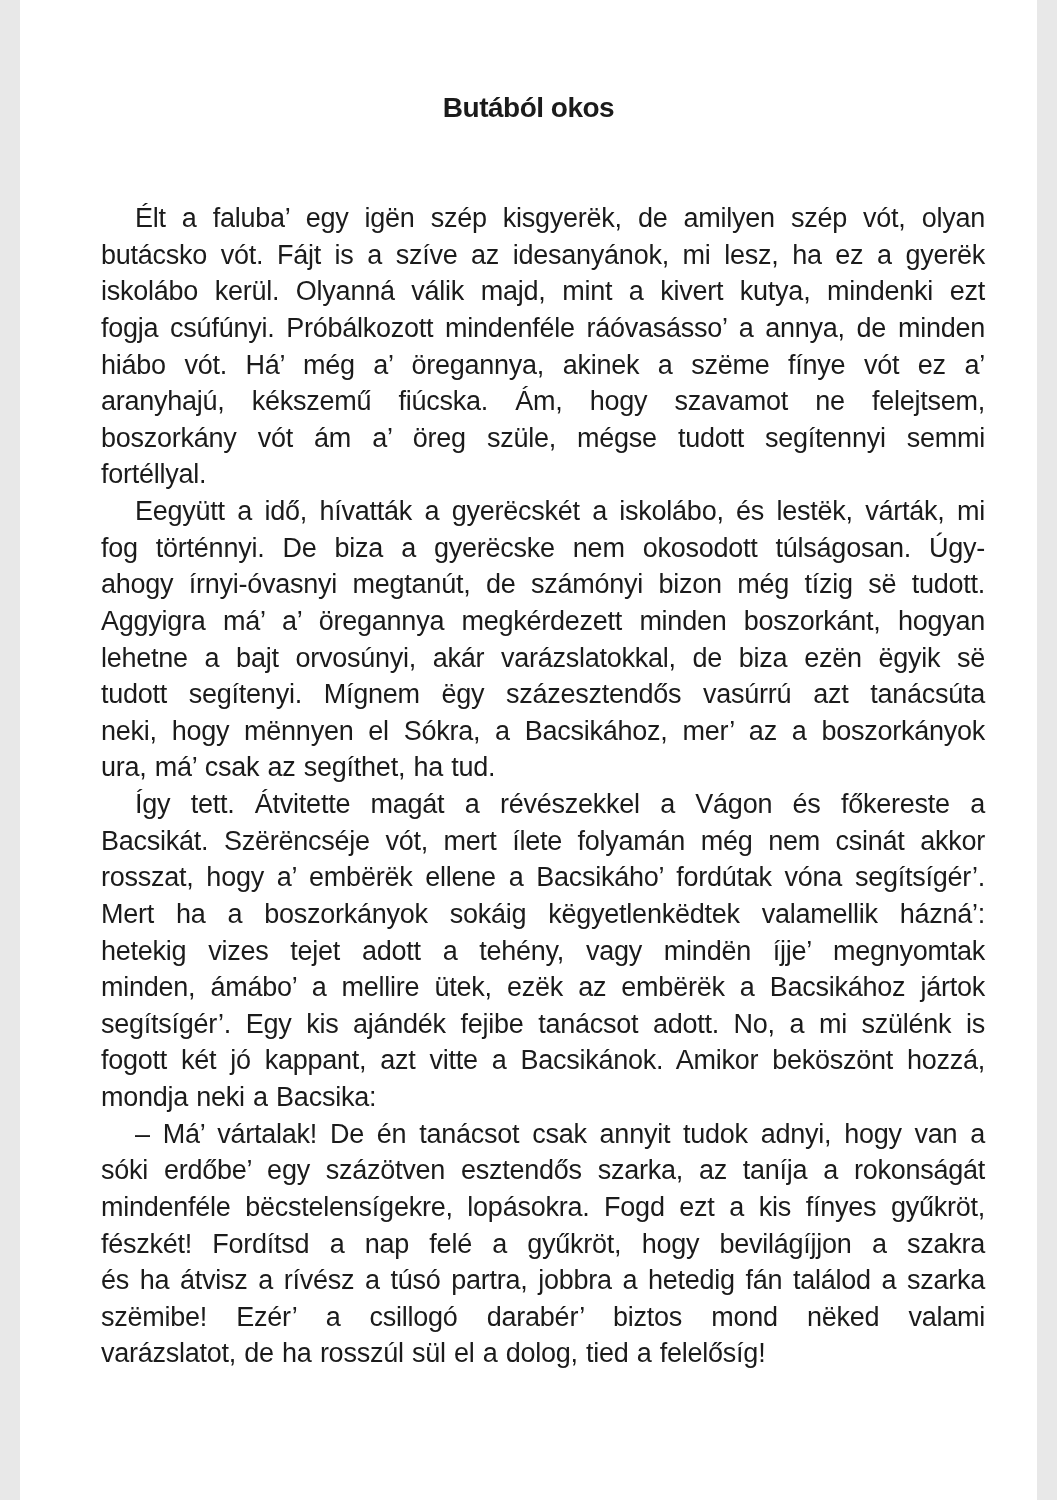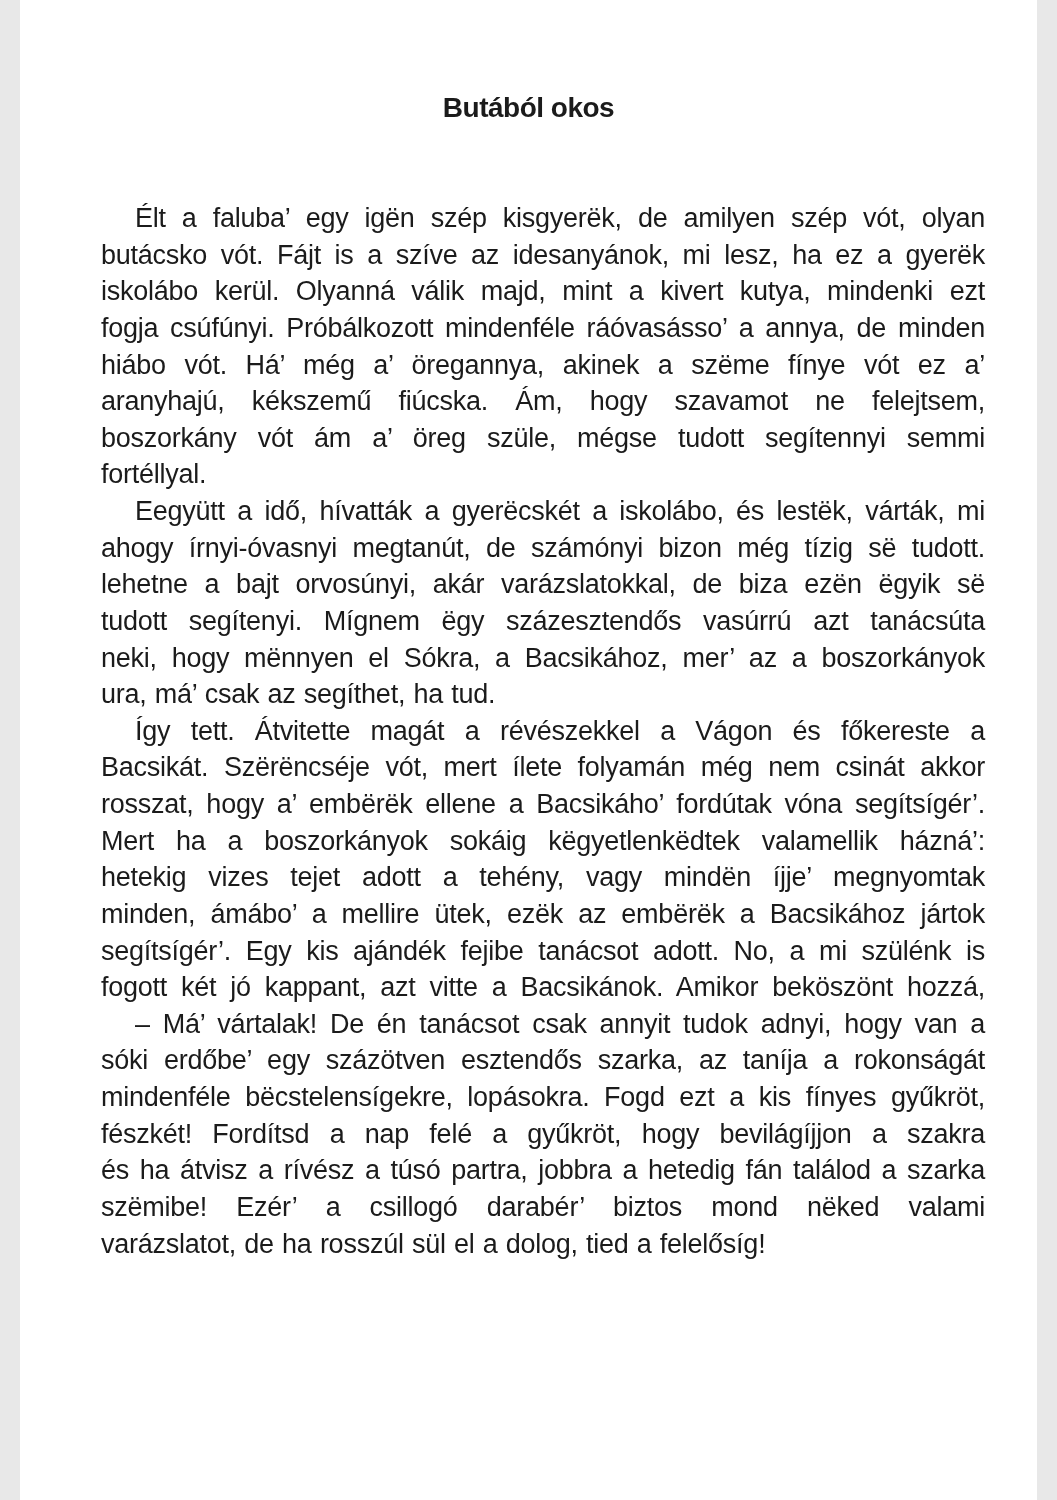"fog történnyi. De biza a" div.line { html: none -> <div>fog történnyi. De biza a gyerëcske nem okosodott túlságosan. Úgy-</div> }
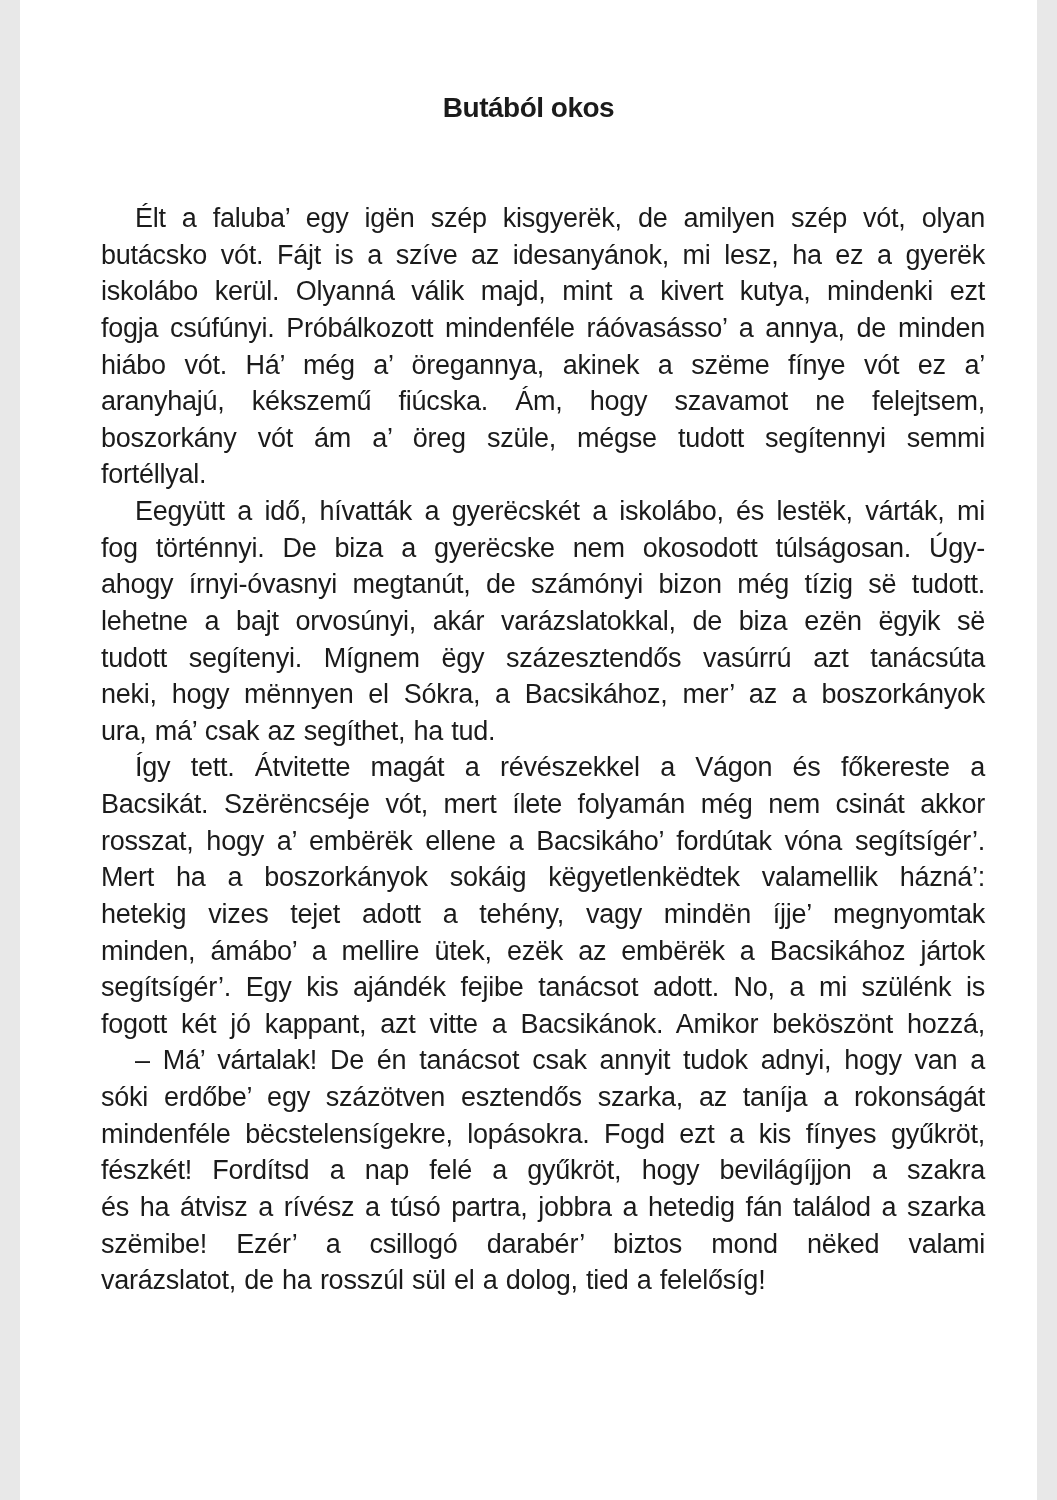"Aggyigra má’ a’ öregannya megkérdezett" div.line { html: none -> <div>Aggyigra má’ a’ öregannya megkérdezett minden boszorkánt, hogyan</div> }
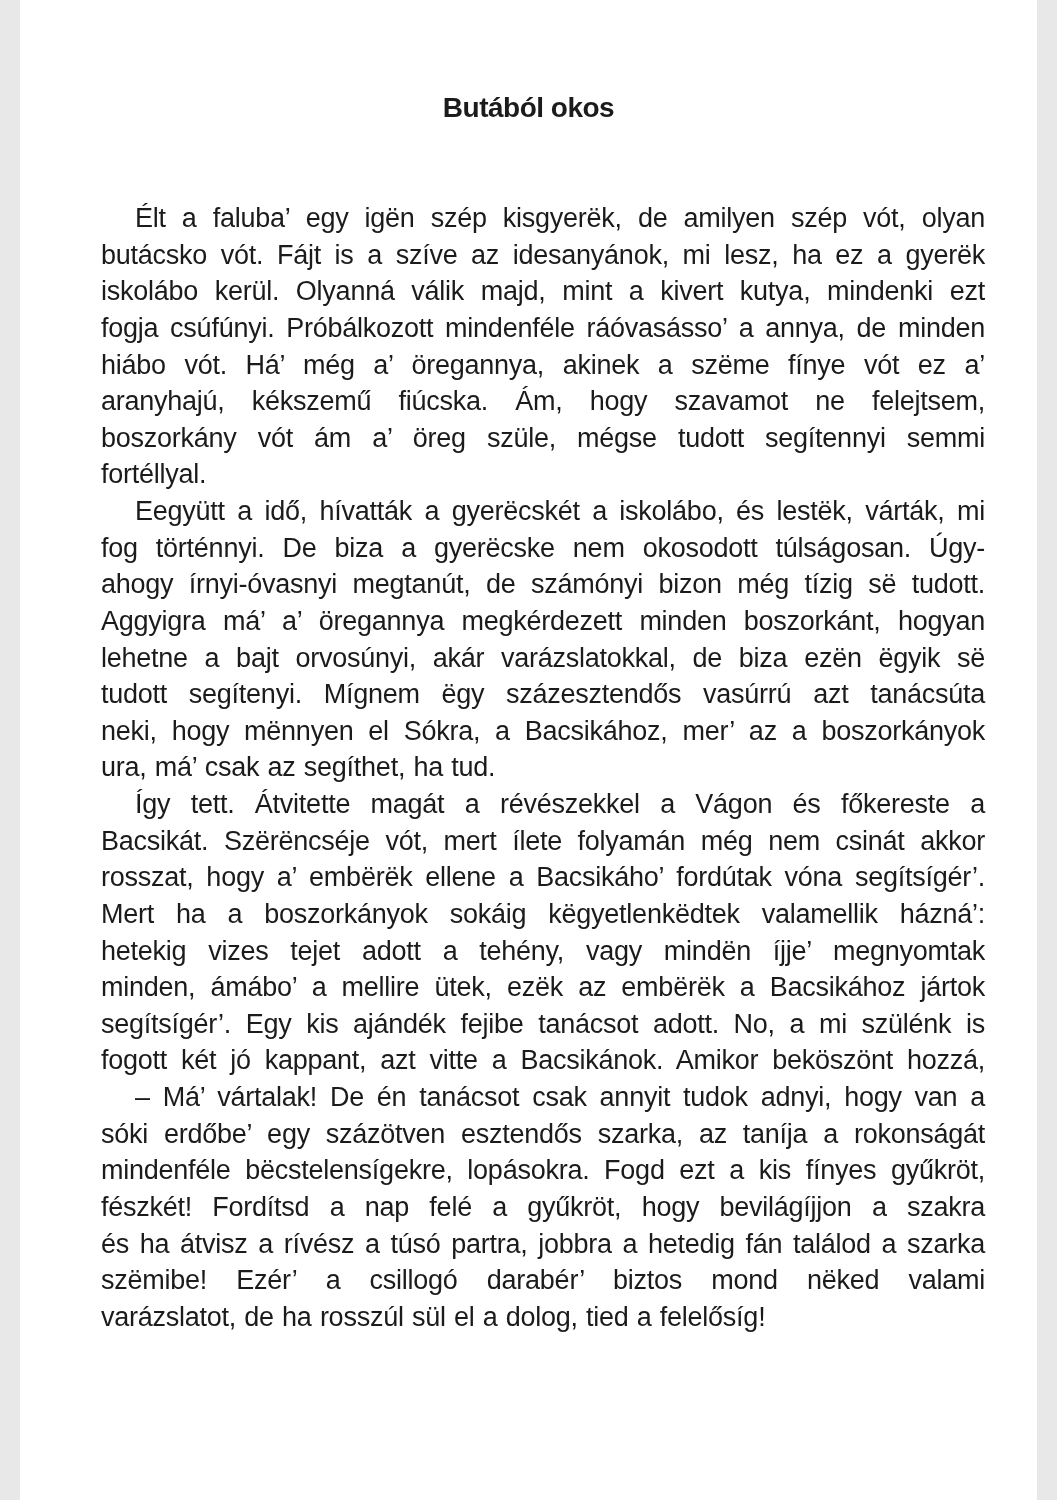"mondja neki a Bacsika:" div.line { html: none -> <div>mondja neki a Bacsika:</div> }
